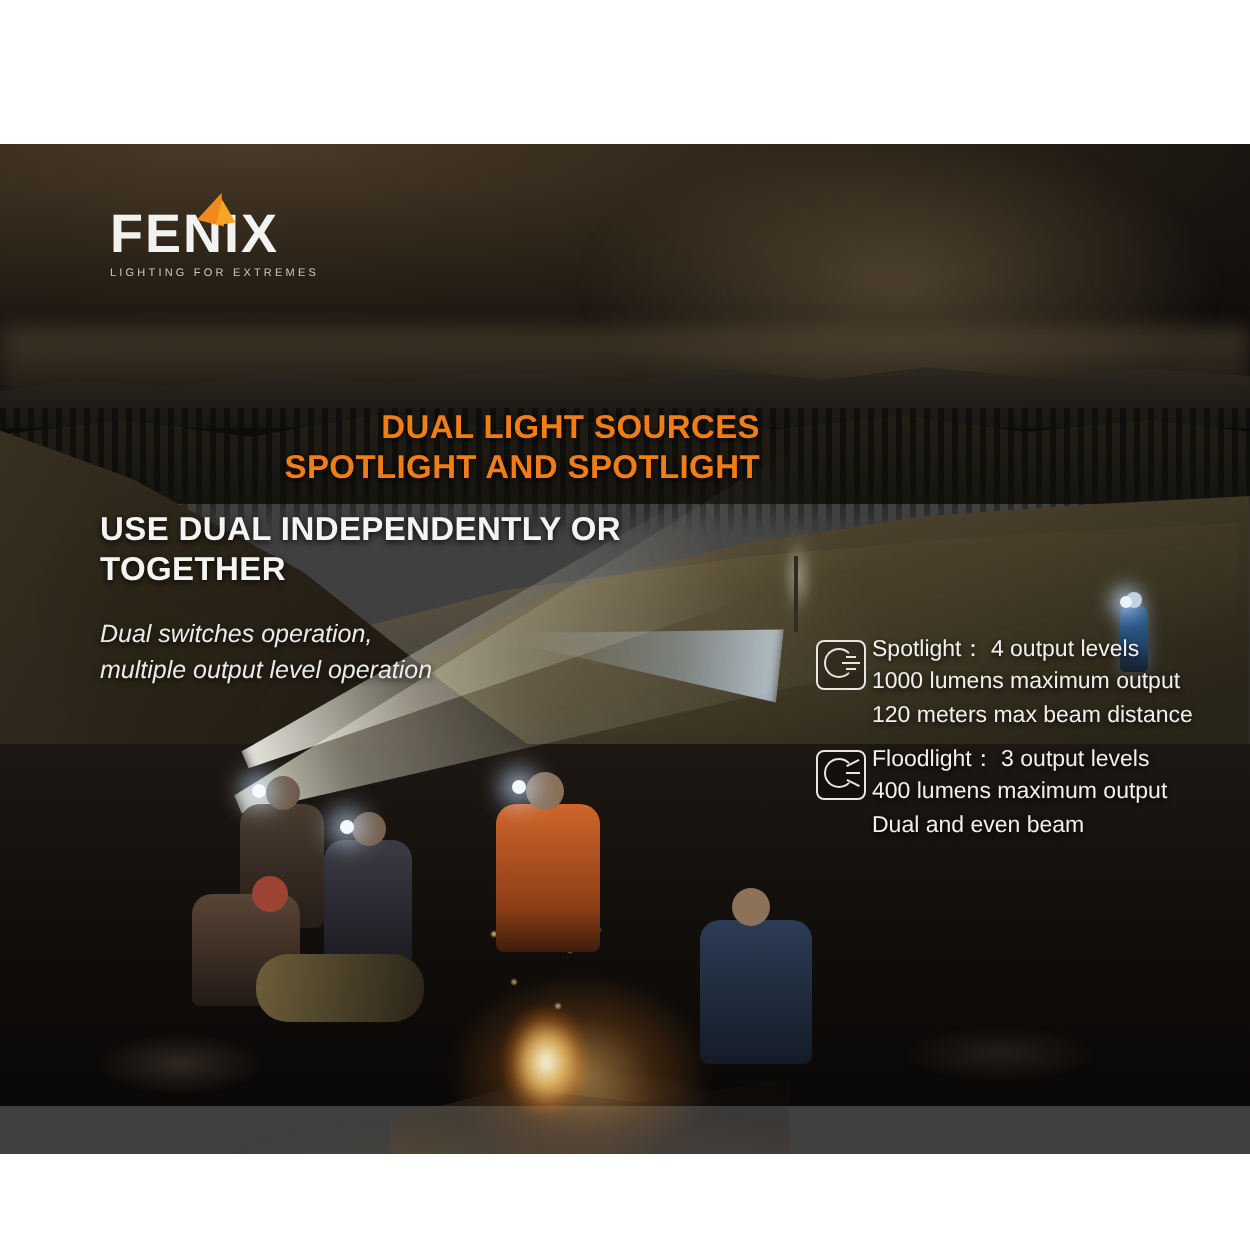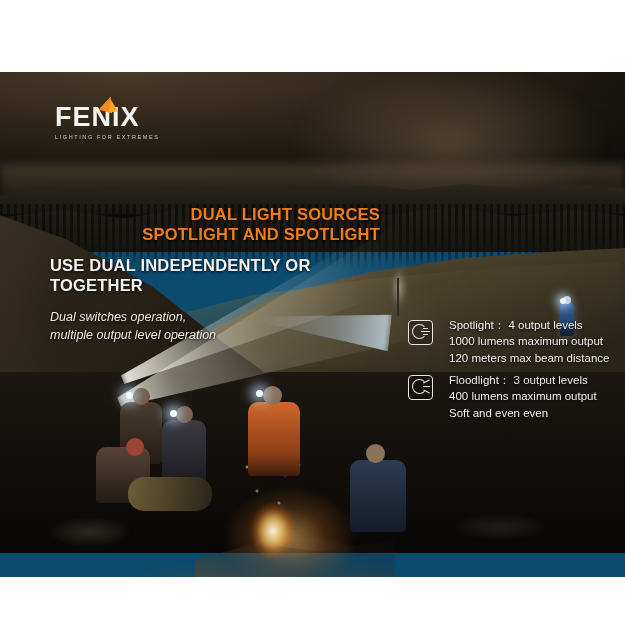"FENIX" #banner { background: #0c4a6e -> #404040 }
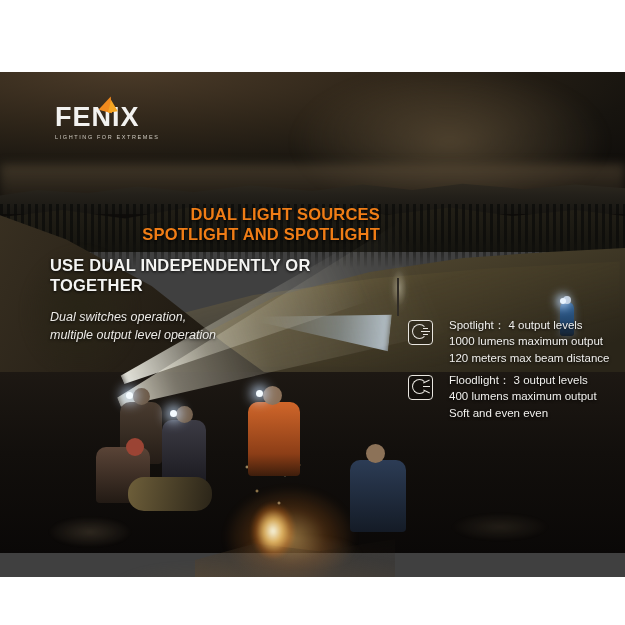"Spotlight： 4 output levels" .spec { gap: 16px -> 3px }
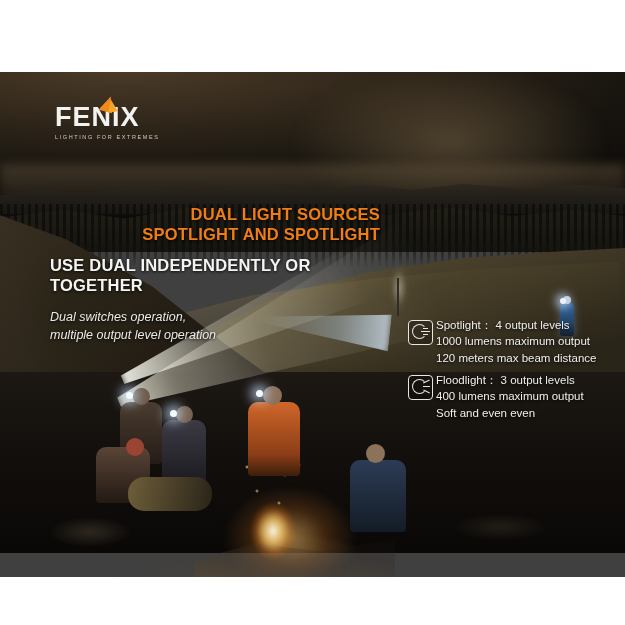"Soft and even even" div.spec-text { text: Soft and even even -> Dual and even beam }
